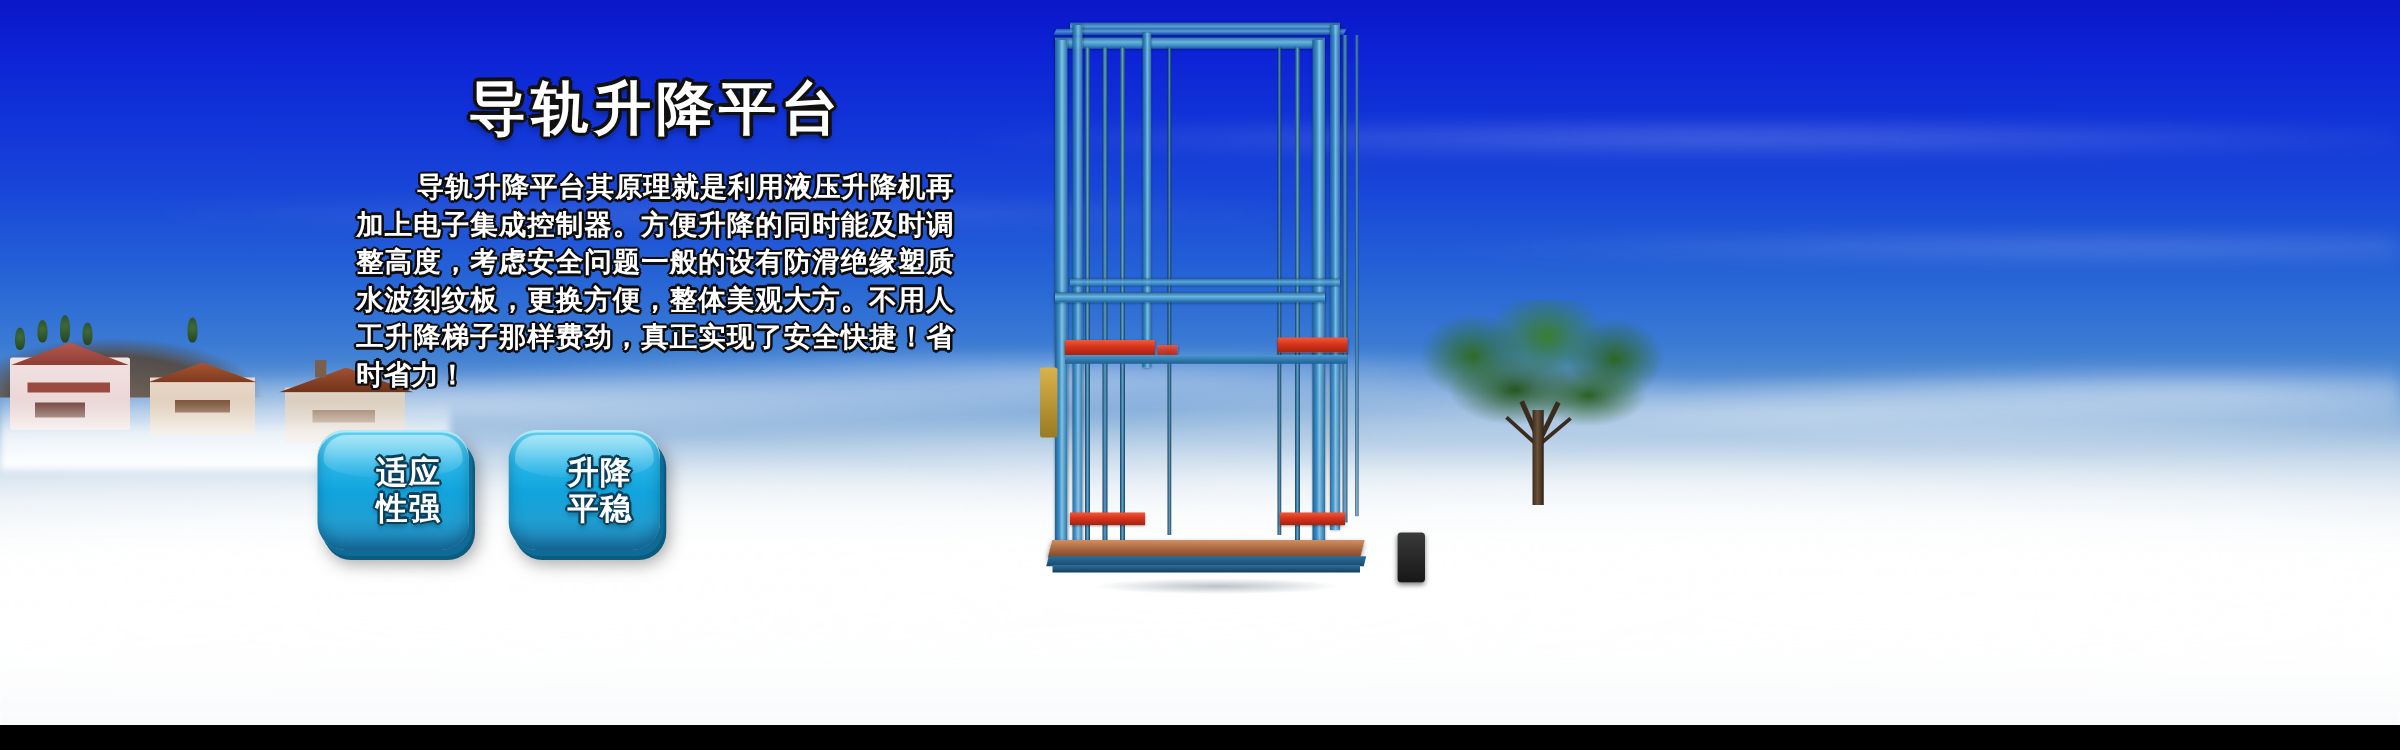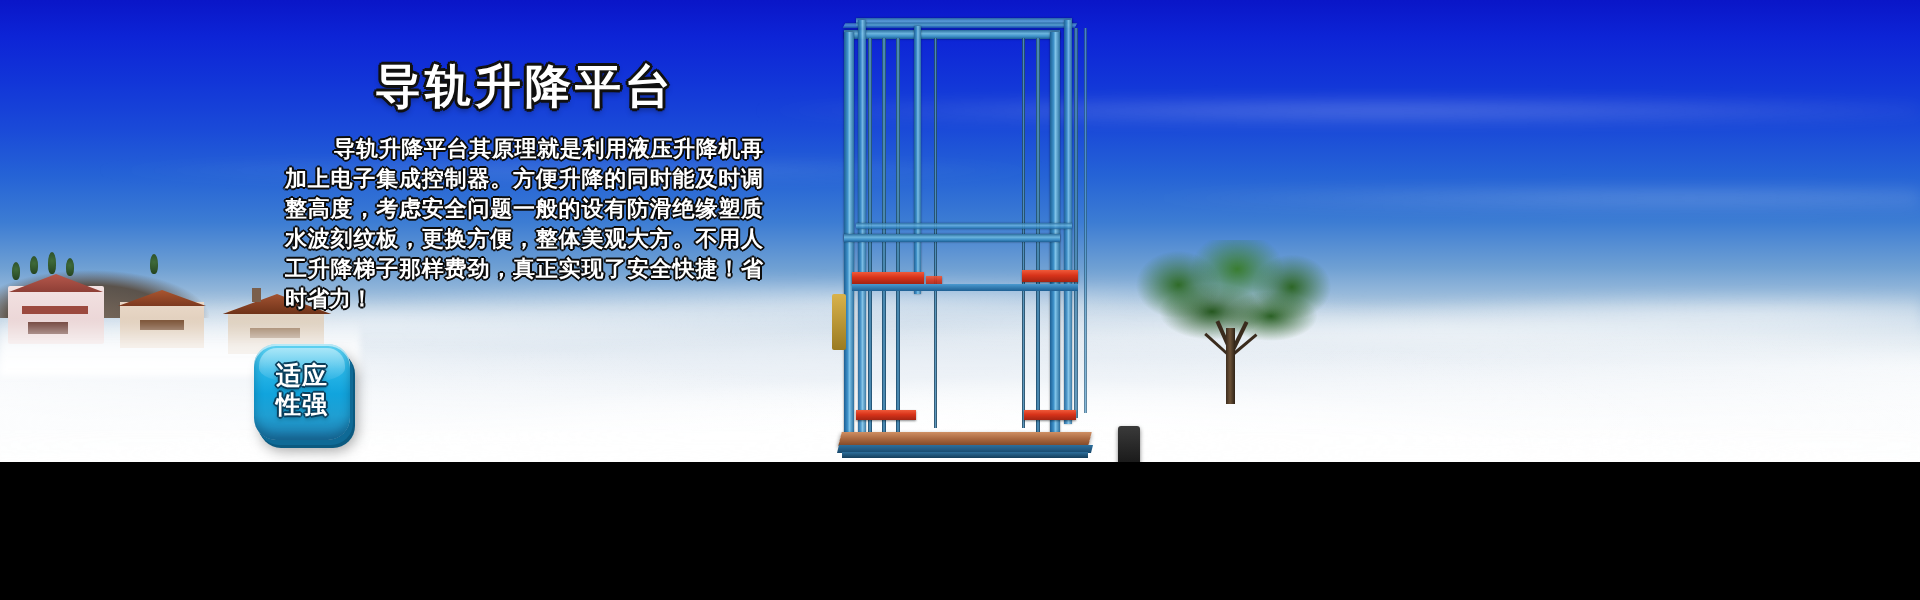"导轨升降平台" #banner { font-family: Liberation Mono, monospace -> none; height: 462px -> 580px }
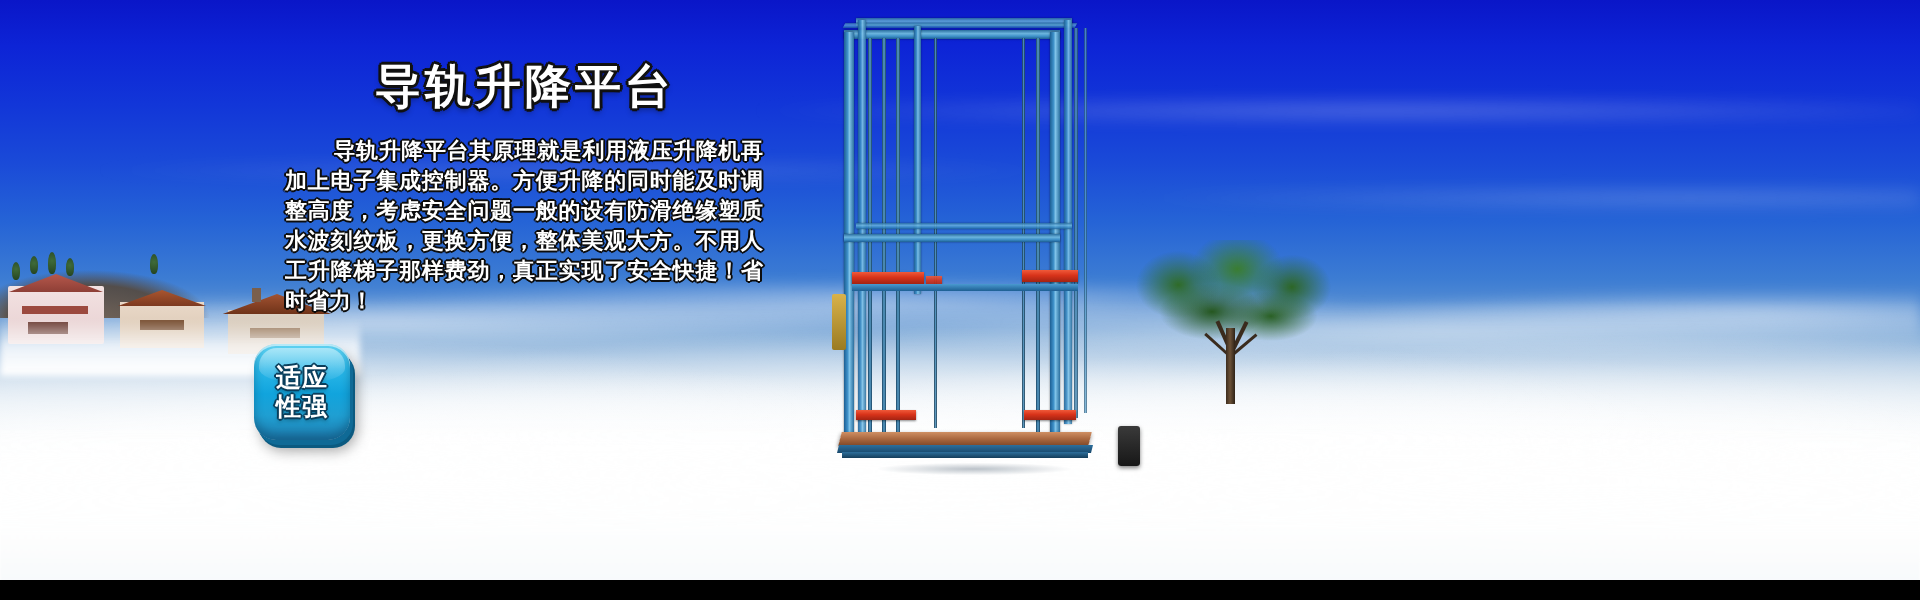"适应" .feature { padding-left: none -> 25px }
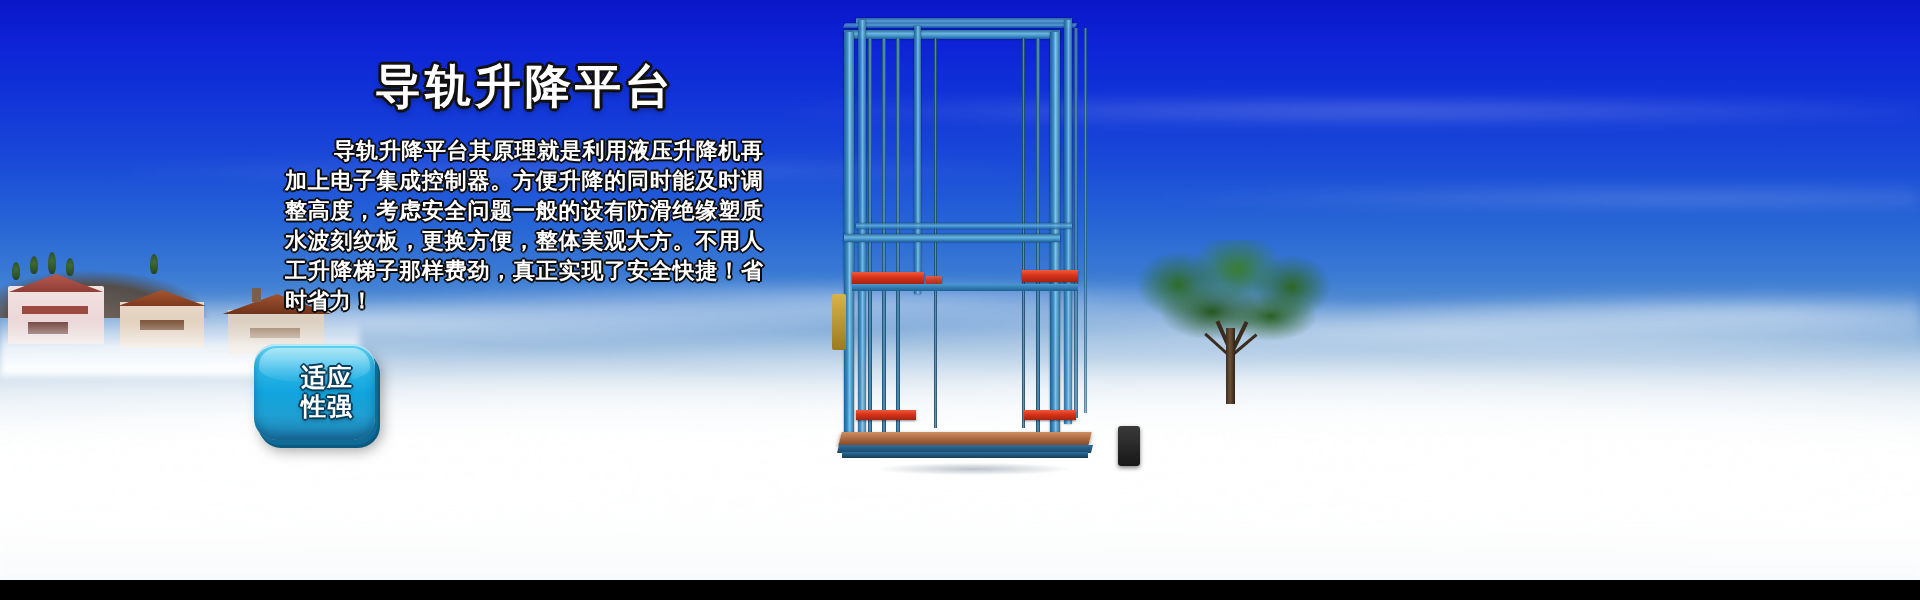"升降" div.feature { html: none -> <div> <div> <span>升降</span><br> <span>平稳</span> </div> </div> }
